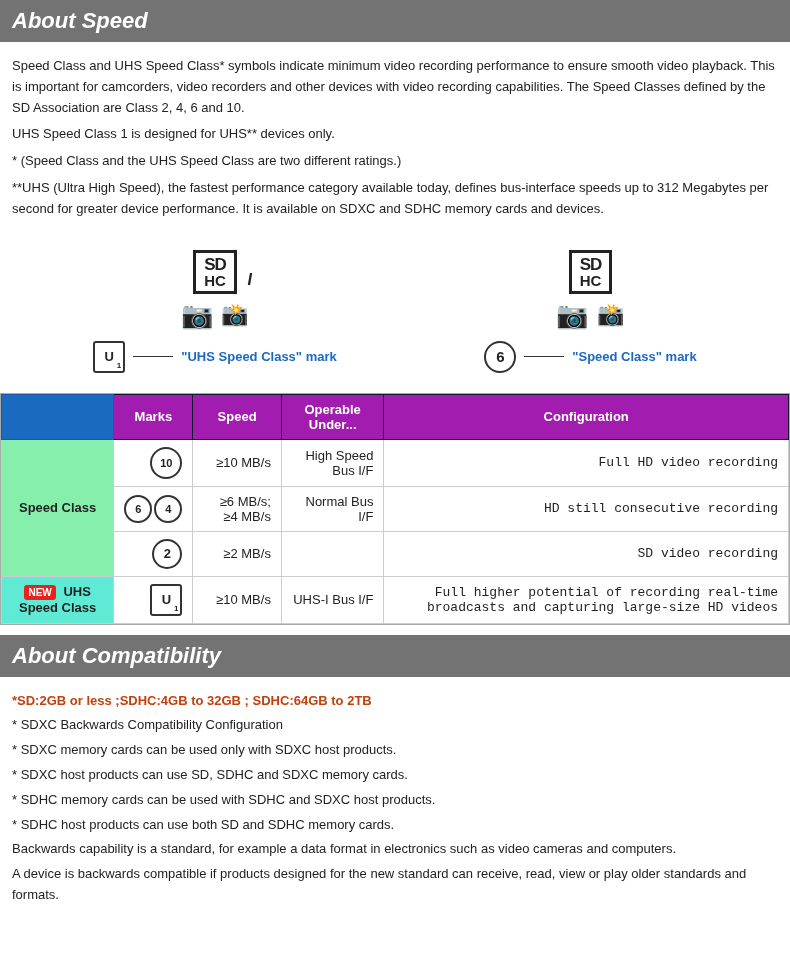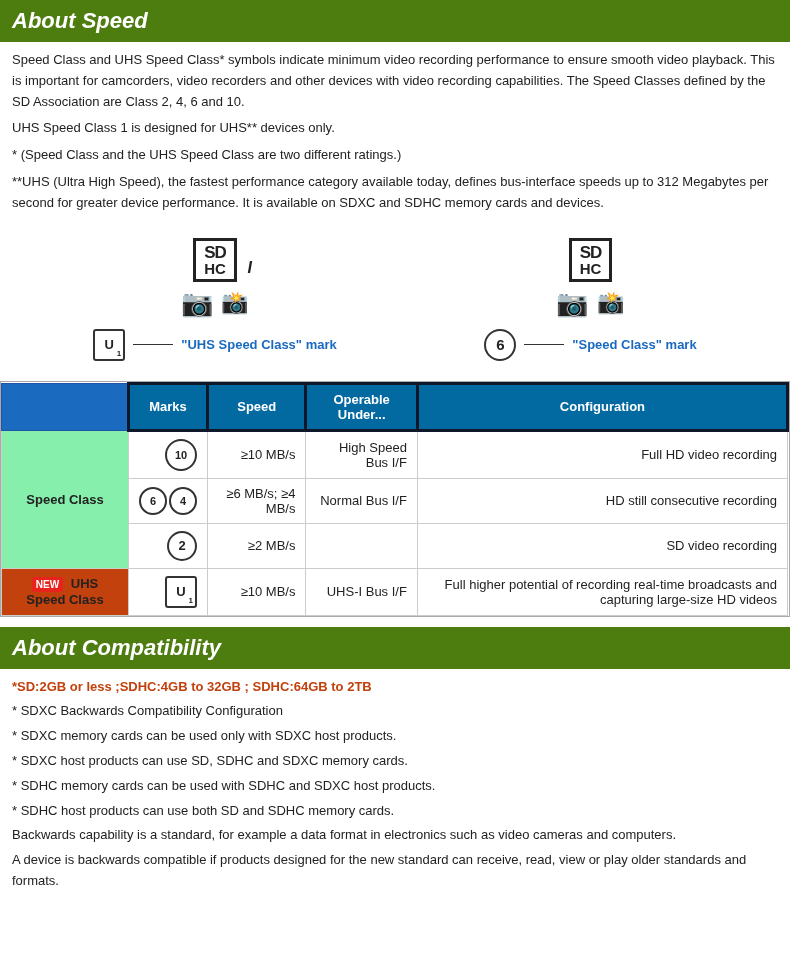"About Speed" .section-header { background: #4d7c0f -> #737373 }
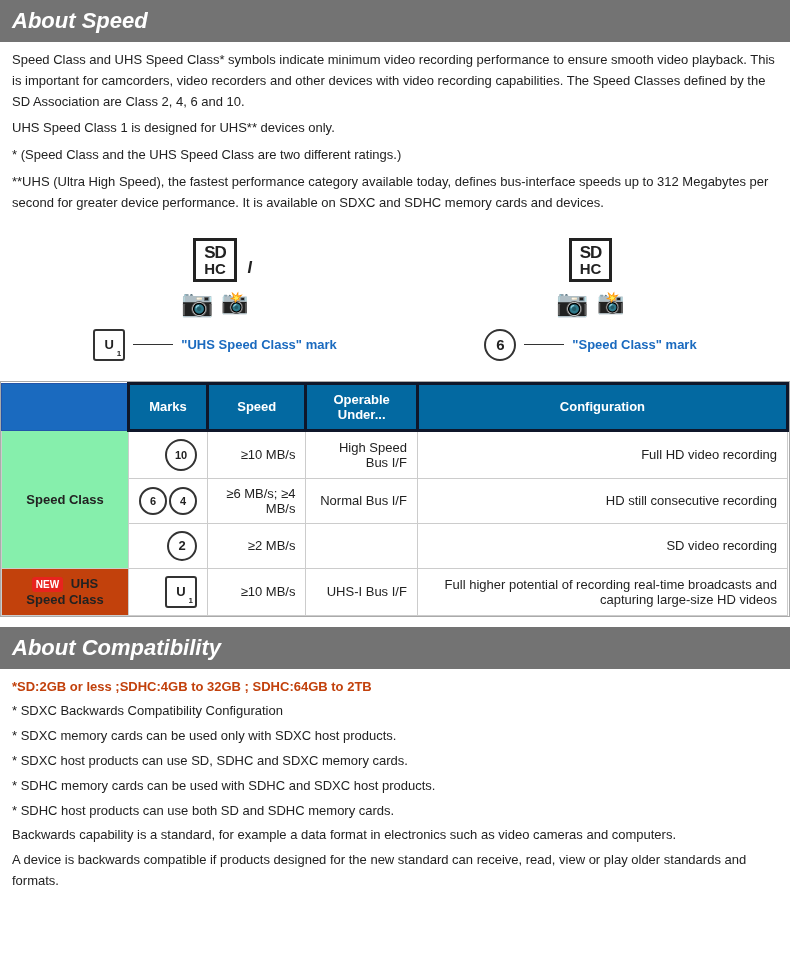"Speed Class and UHS Speed" .content-block { padding: 8px 12px -> 14px 12px }
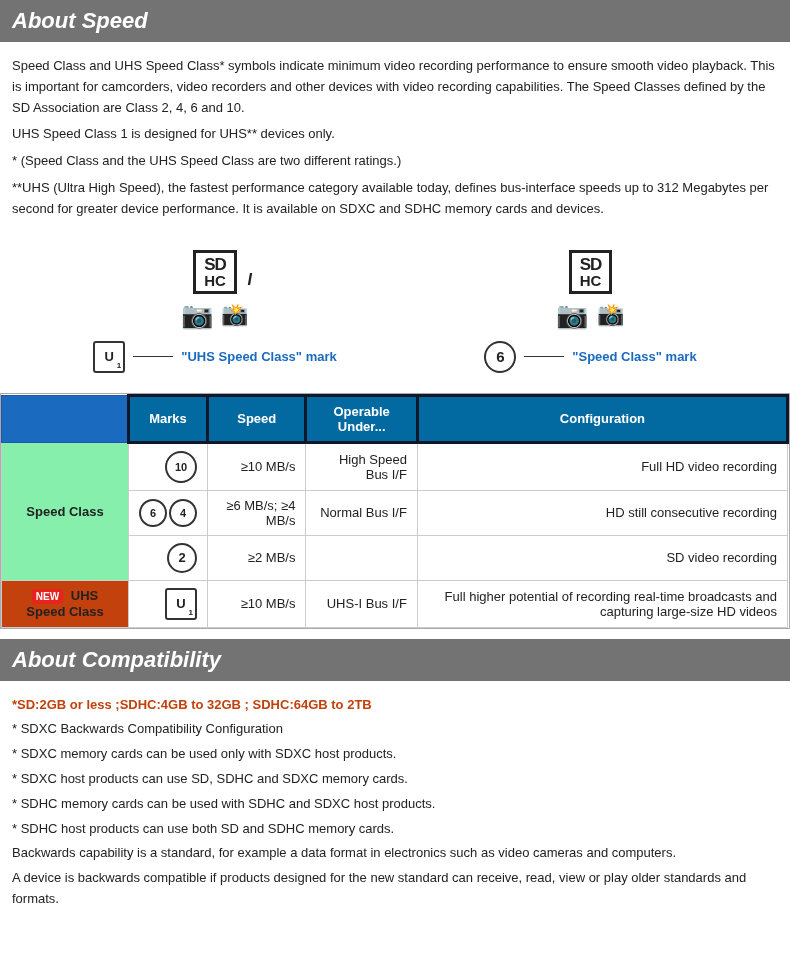"Marks" .speed-table th { background: #0369a1 -> #a21caf; border: 3px solid #0f172a -> 1px solid #0f172a }
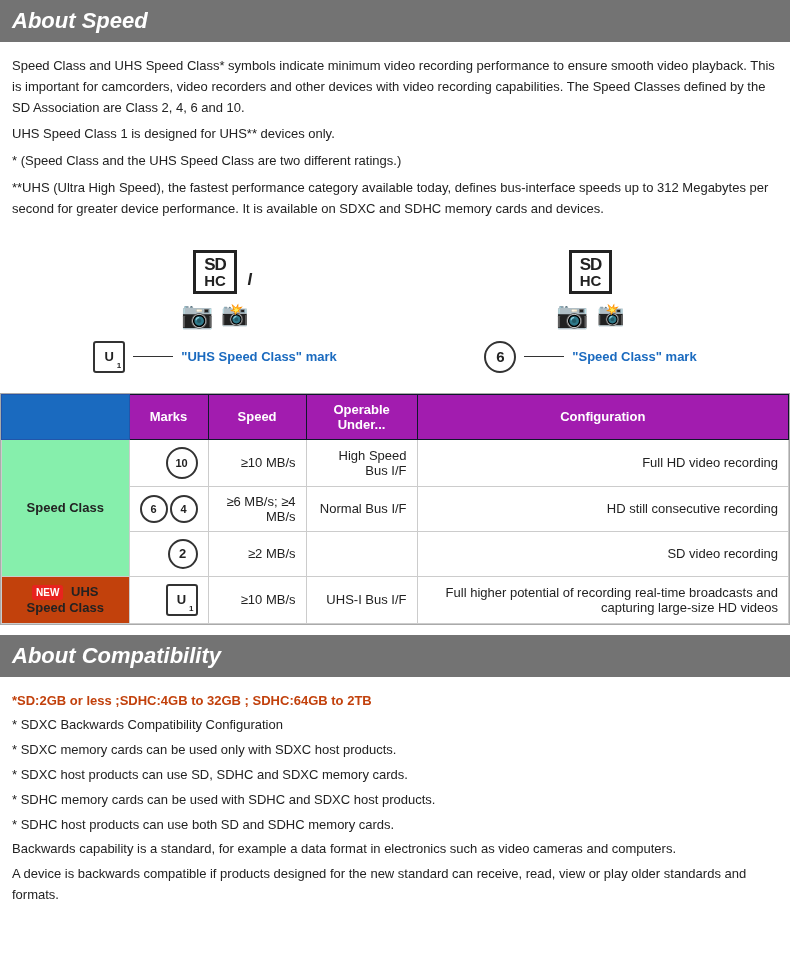"Full HD video recording" .app-text-left { font-family: none -> Liberation Mono, monospace }
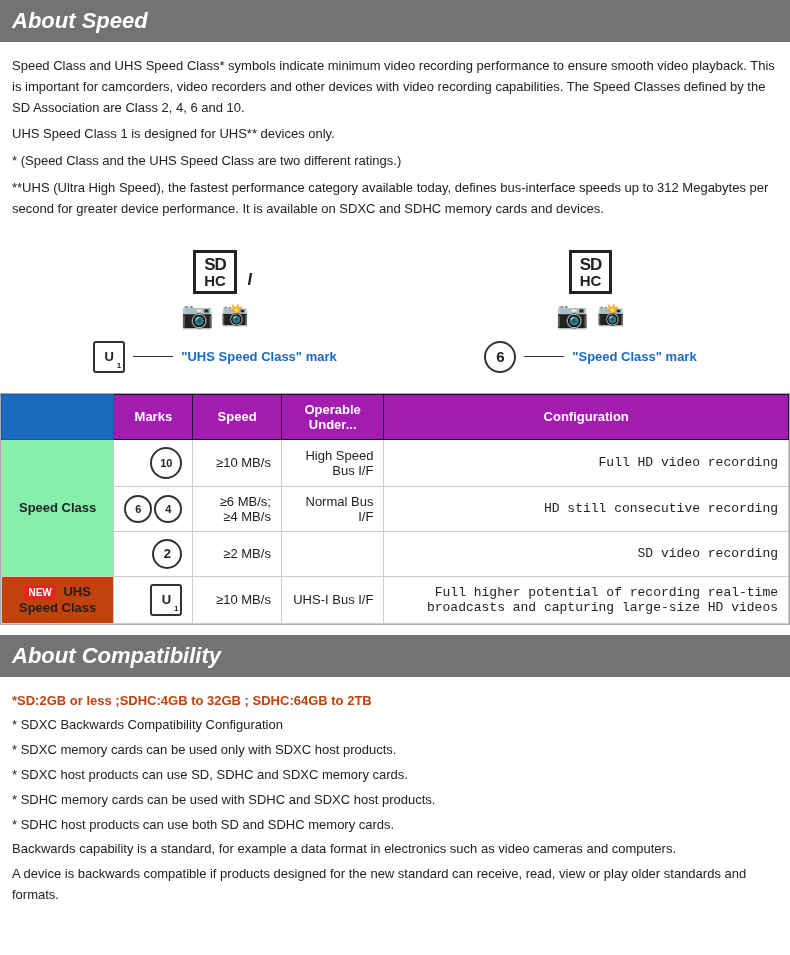"NEW UHS Speed Class" td { background: #c2410c -> #5eead4 }
